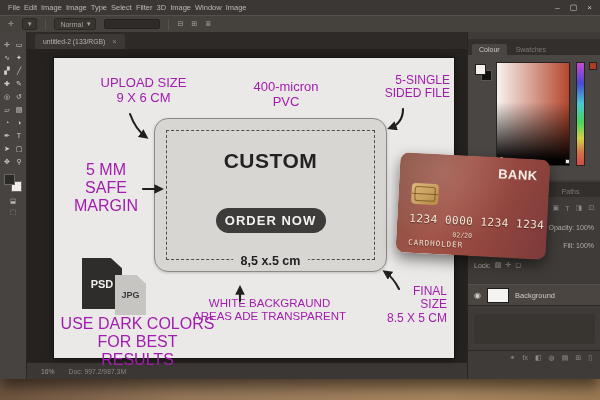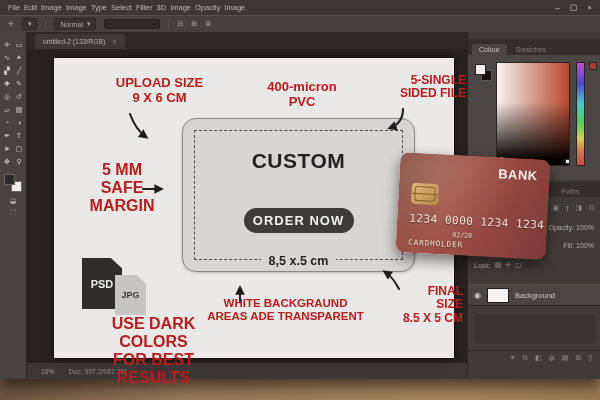"Opacity" span.mb-item { text: Opacity -> Window }
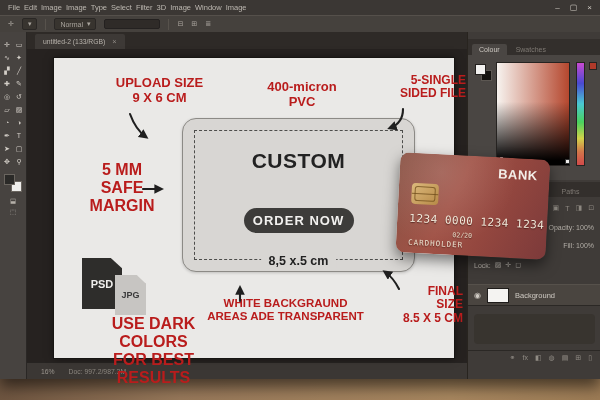"UPLOAD SIZE" .ann { color: #b91c1c -> #a21caf; font-weight: bold -> normal; margin-left: 16px -> none }
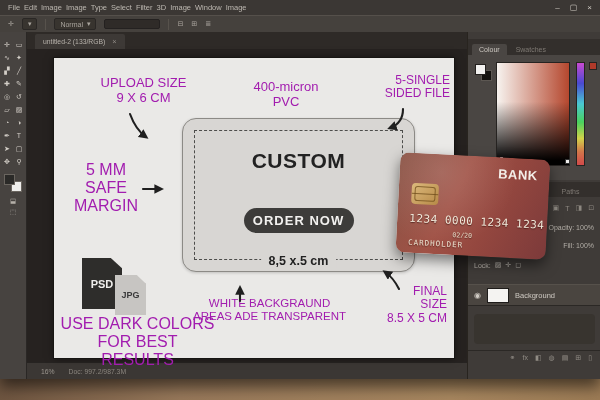"CUSTOM" #mock-card { margin-left: 28px -> none }
